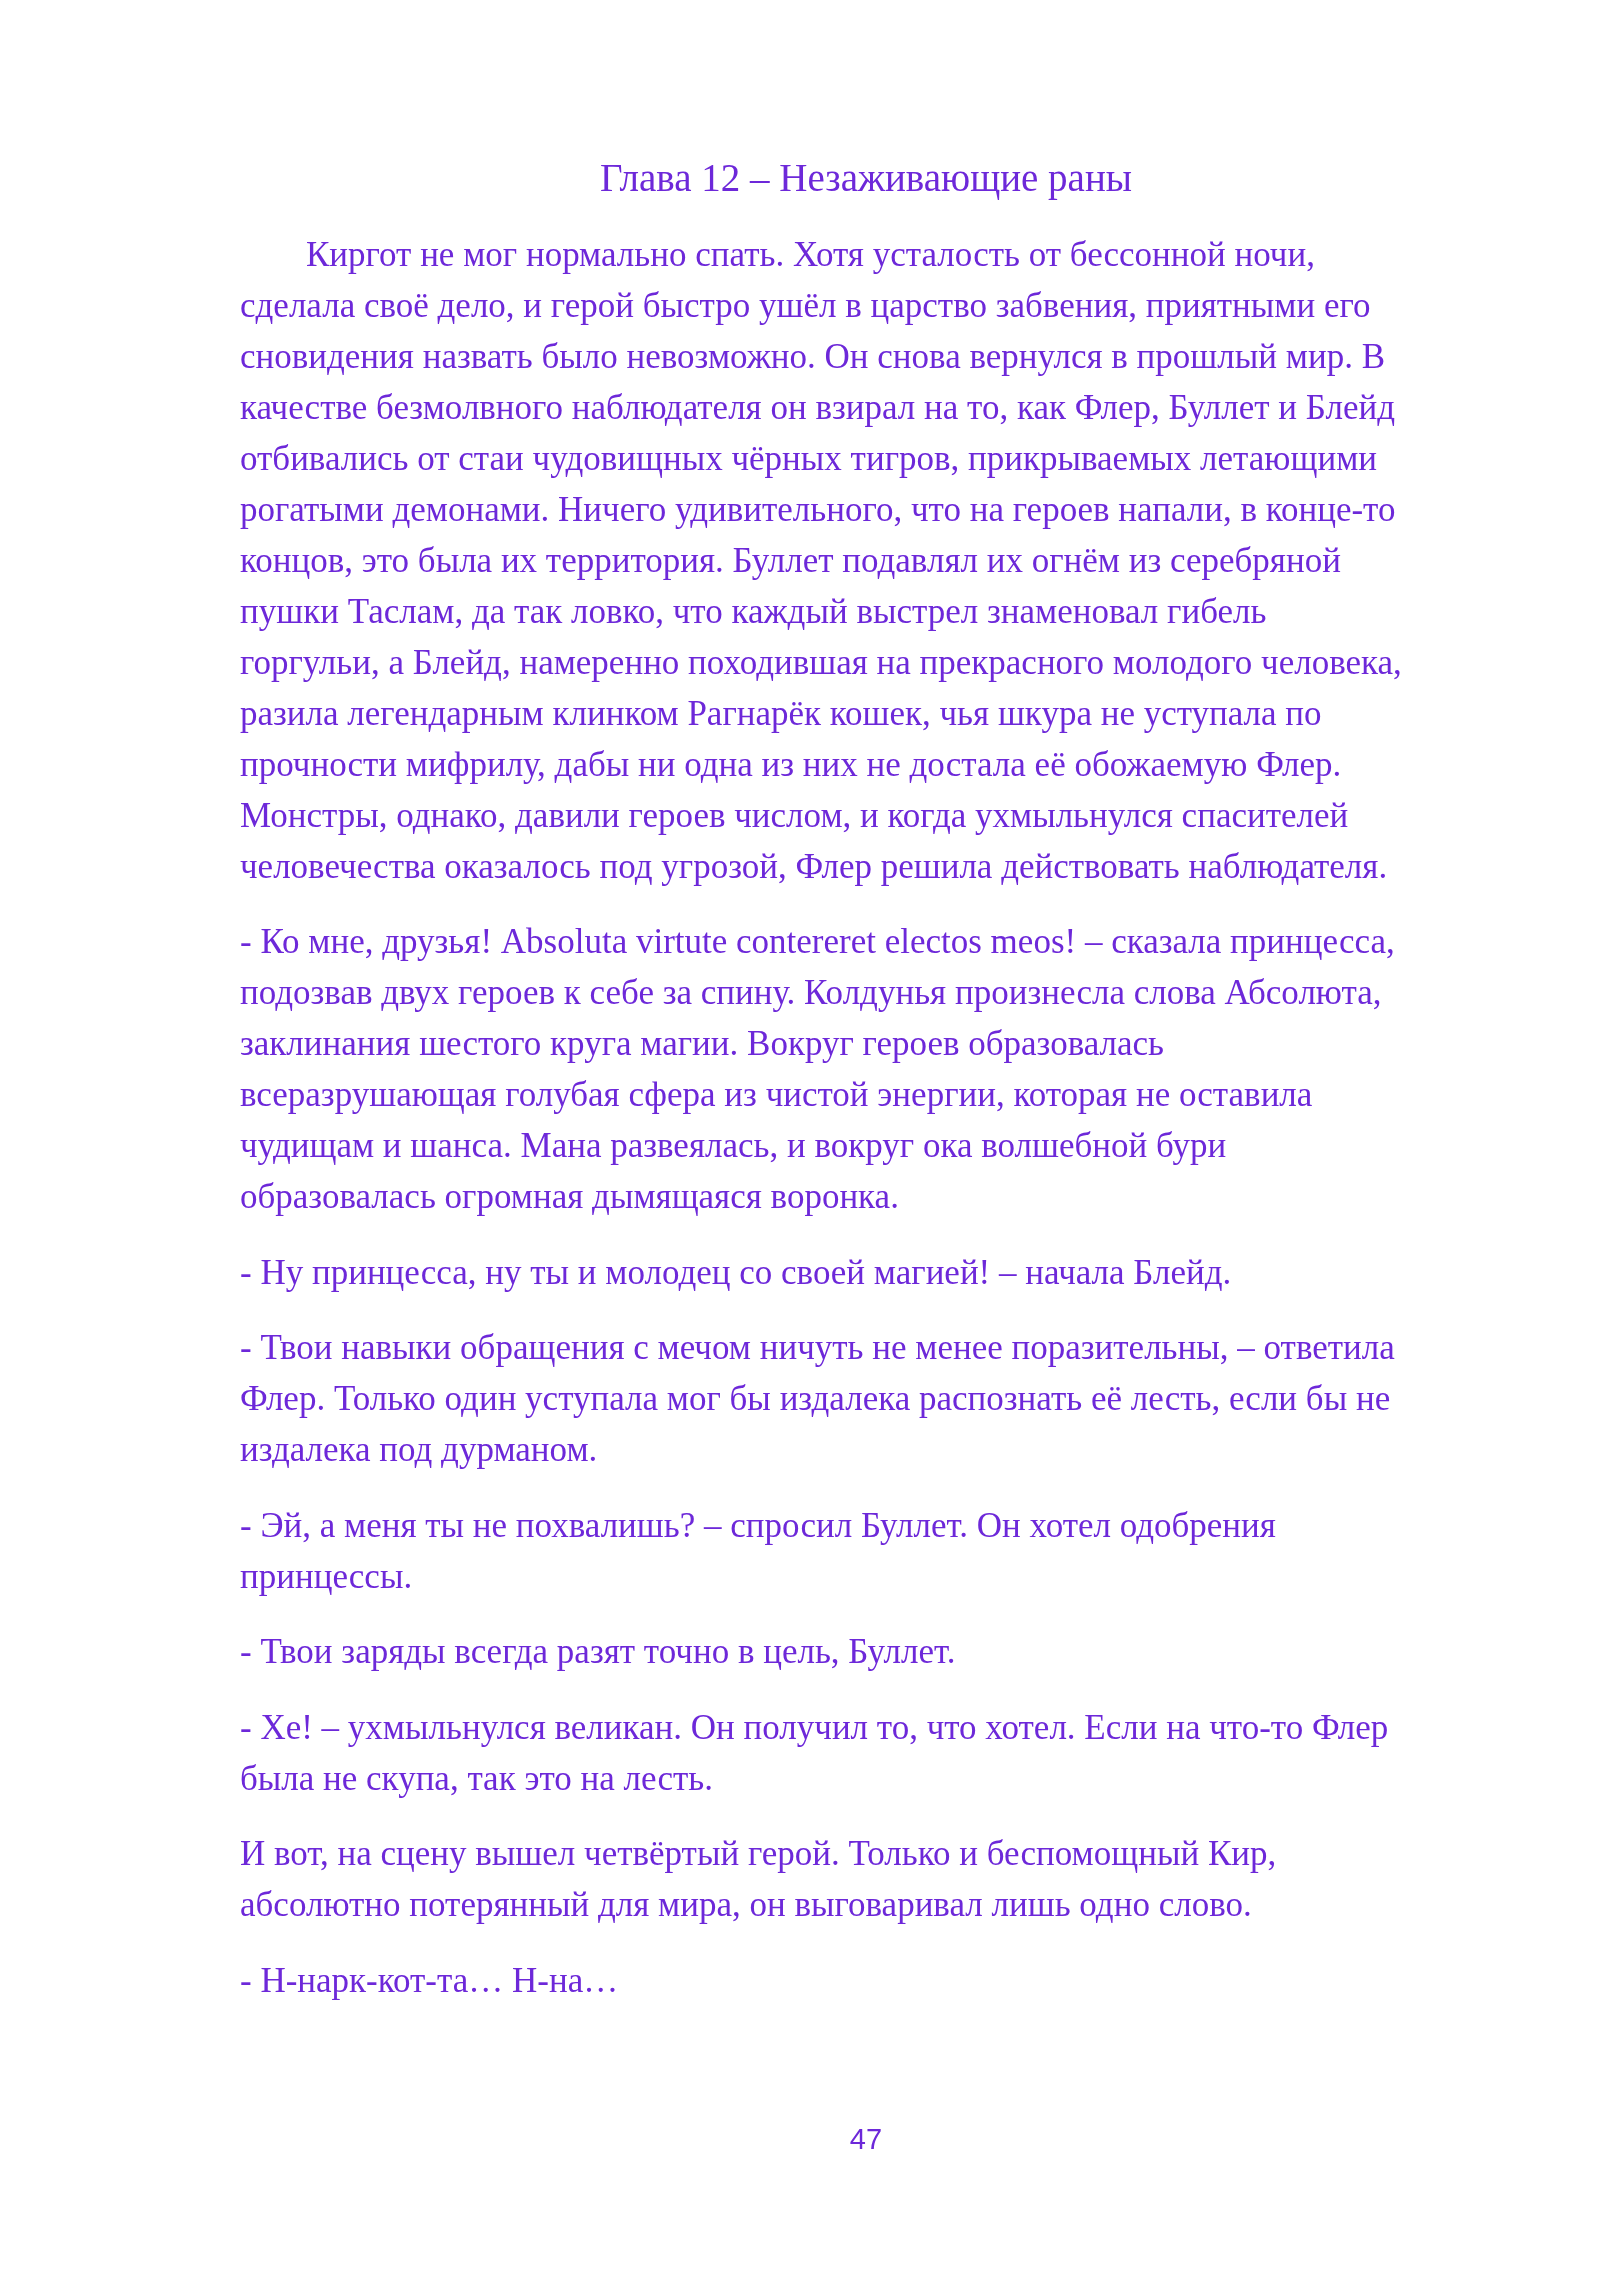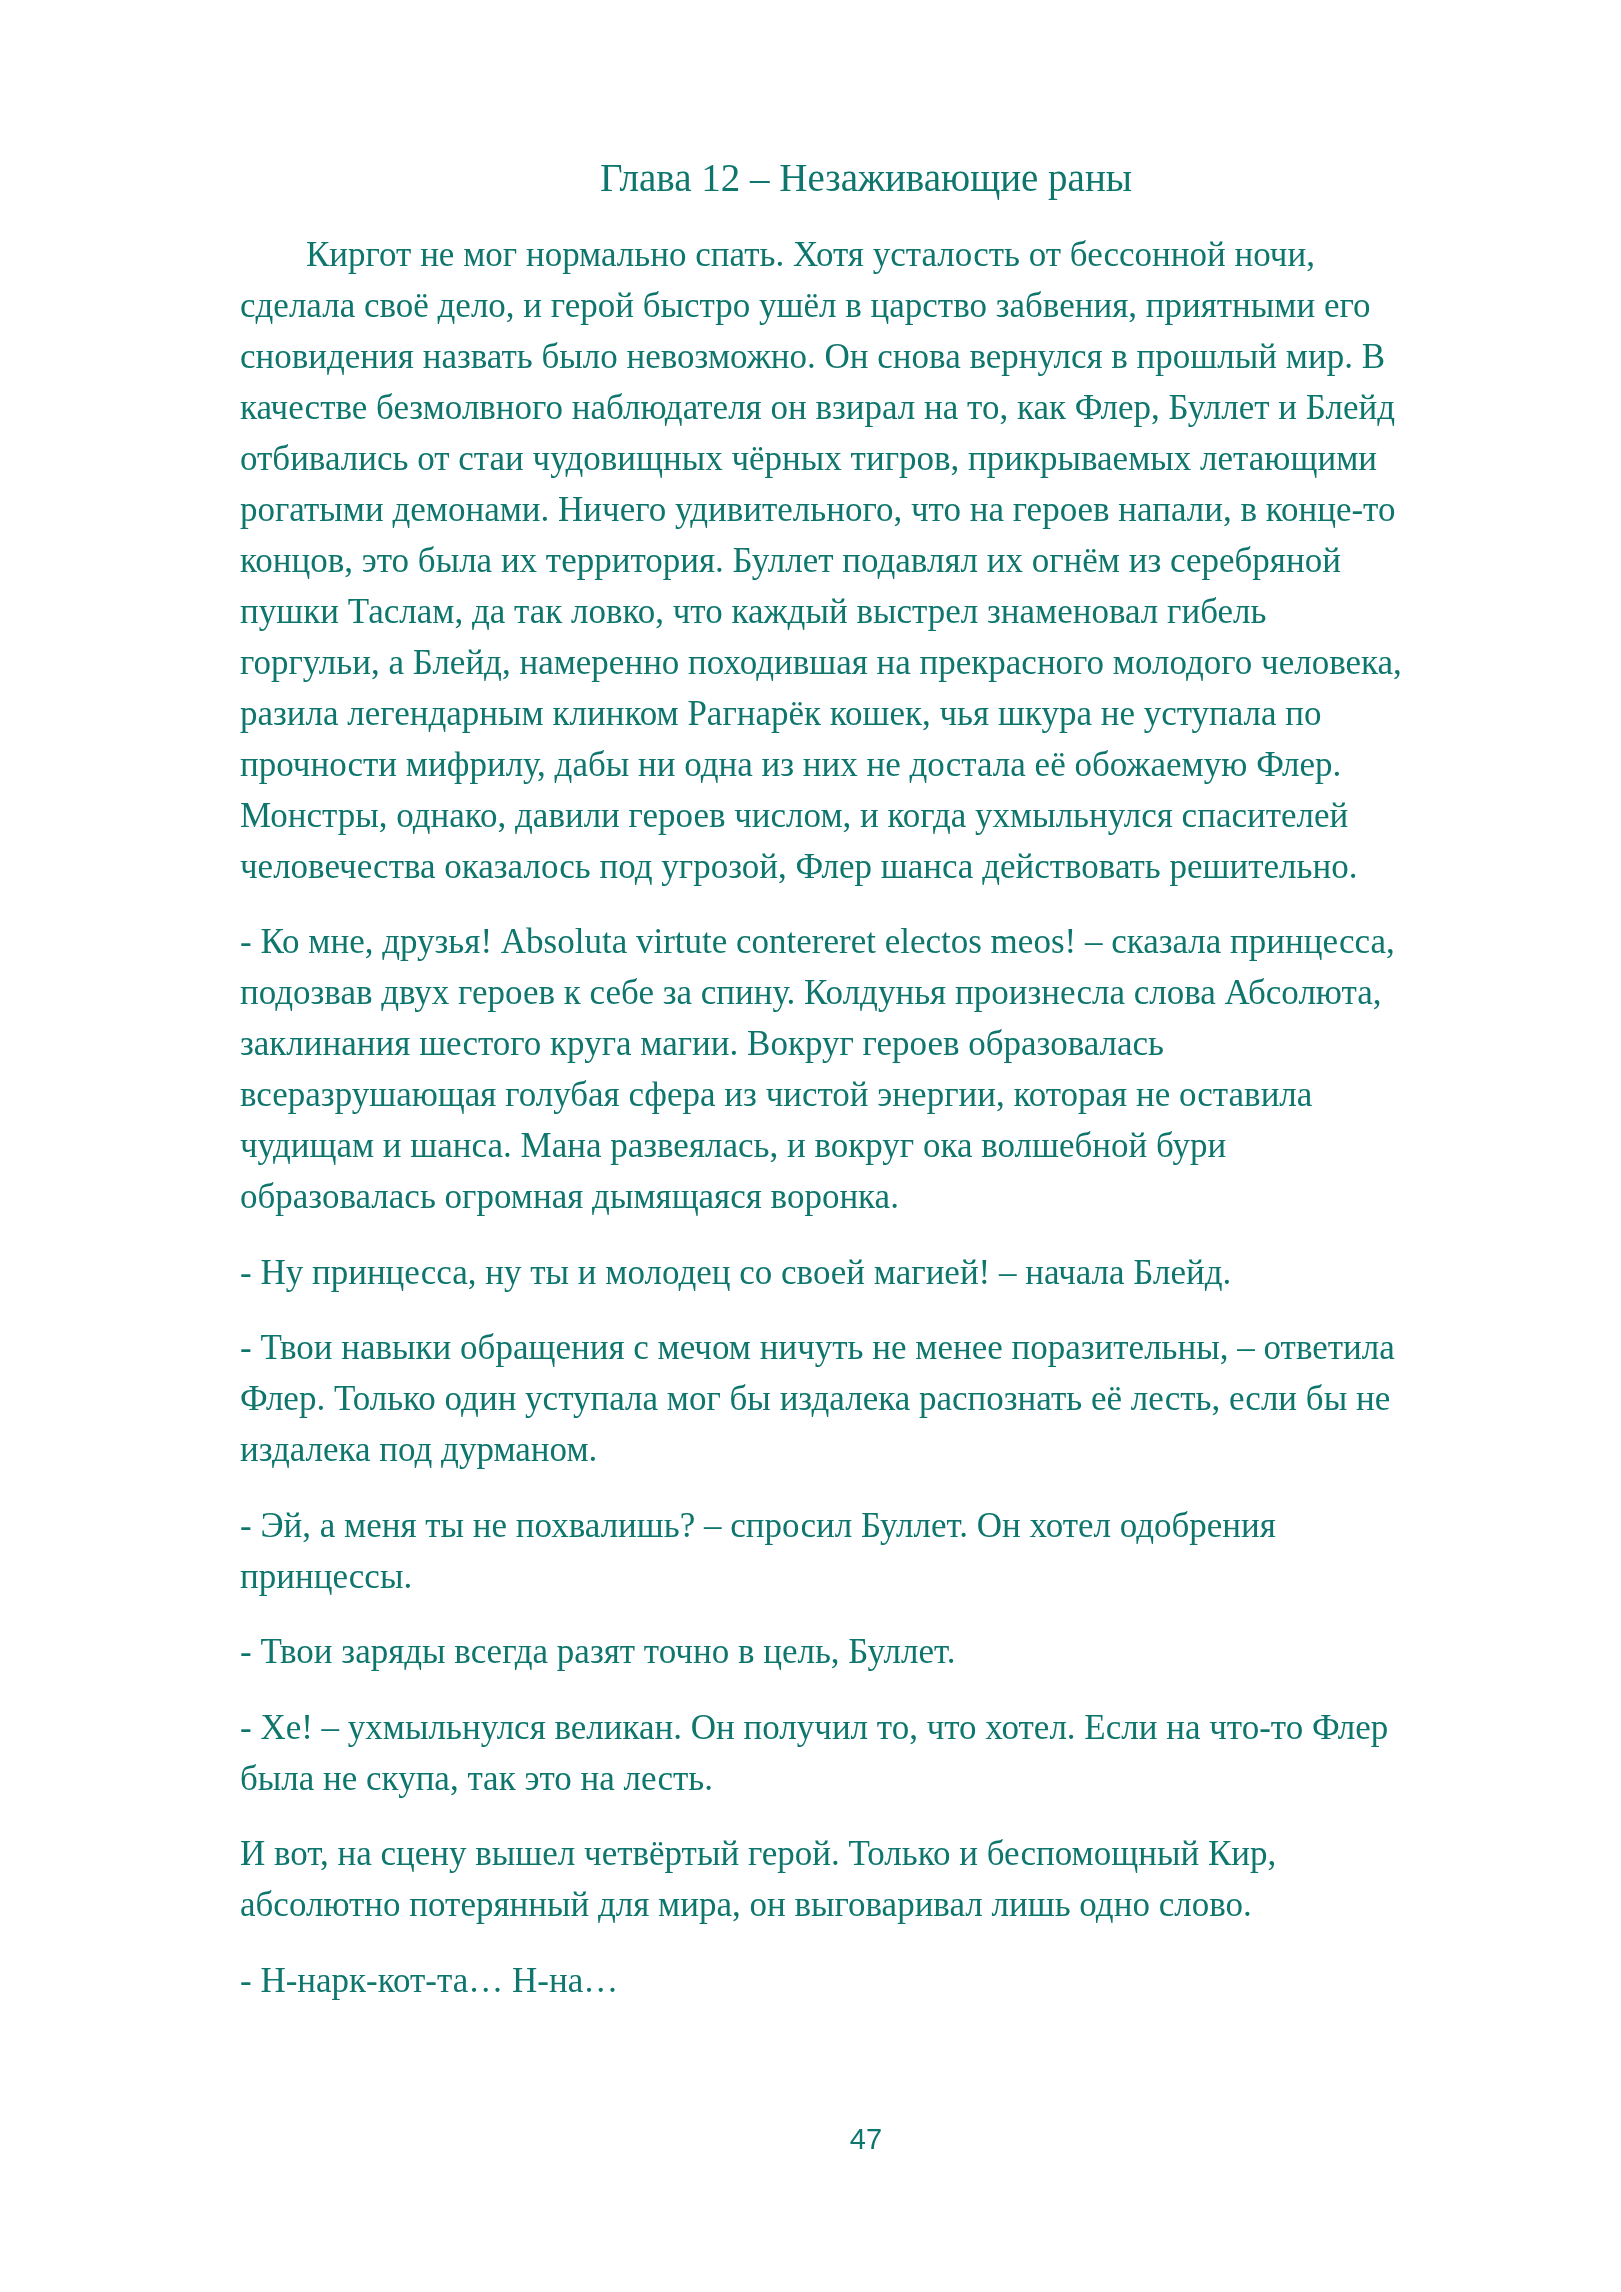"Глава 12 – Незаживающие раны" .sheet { color: #0f766e -> #6d28d9 }
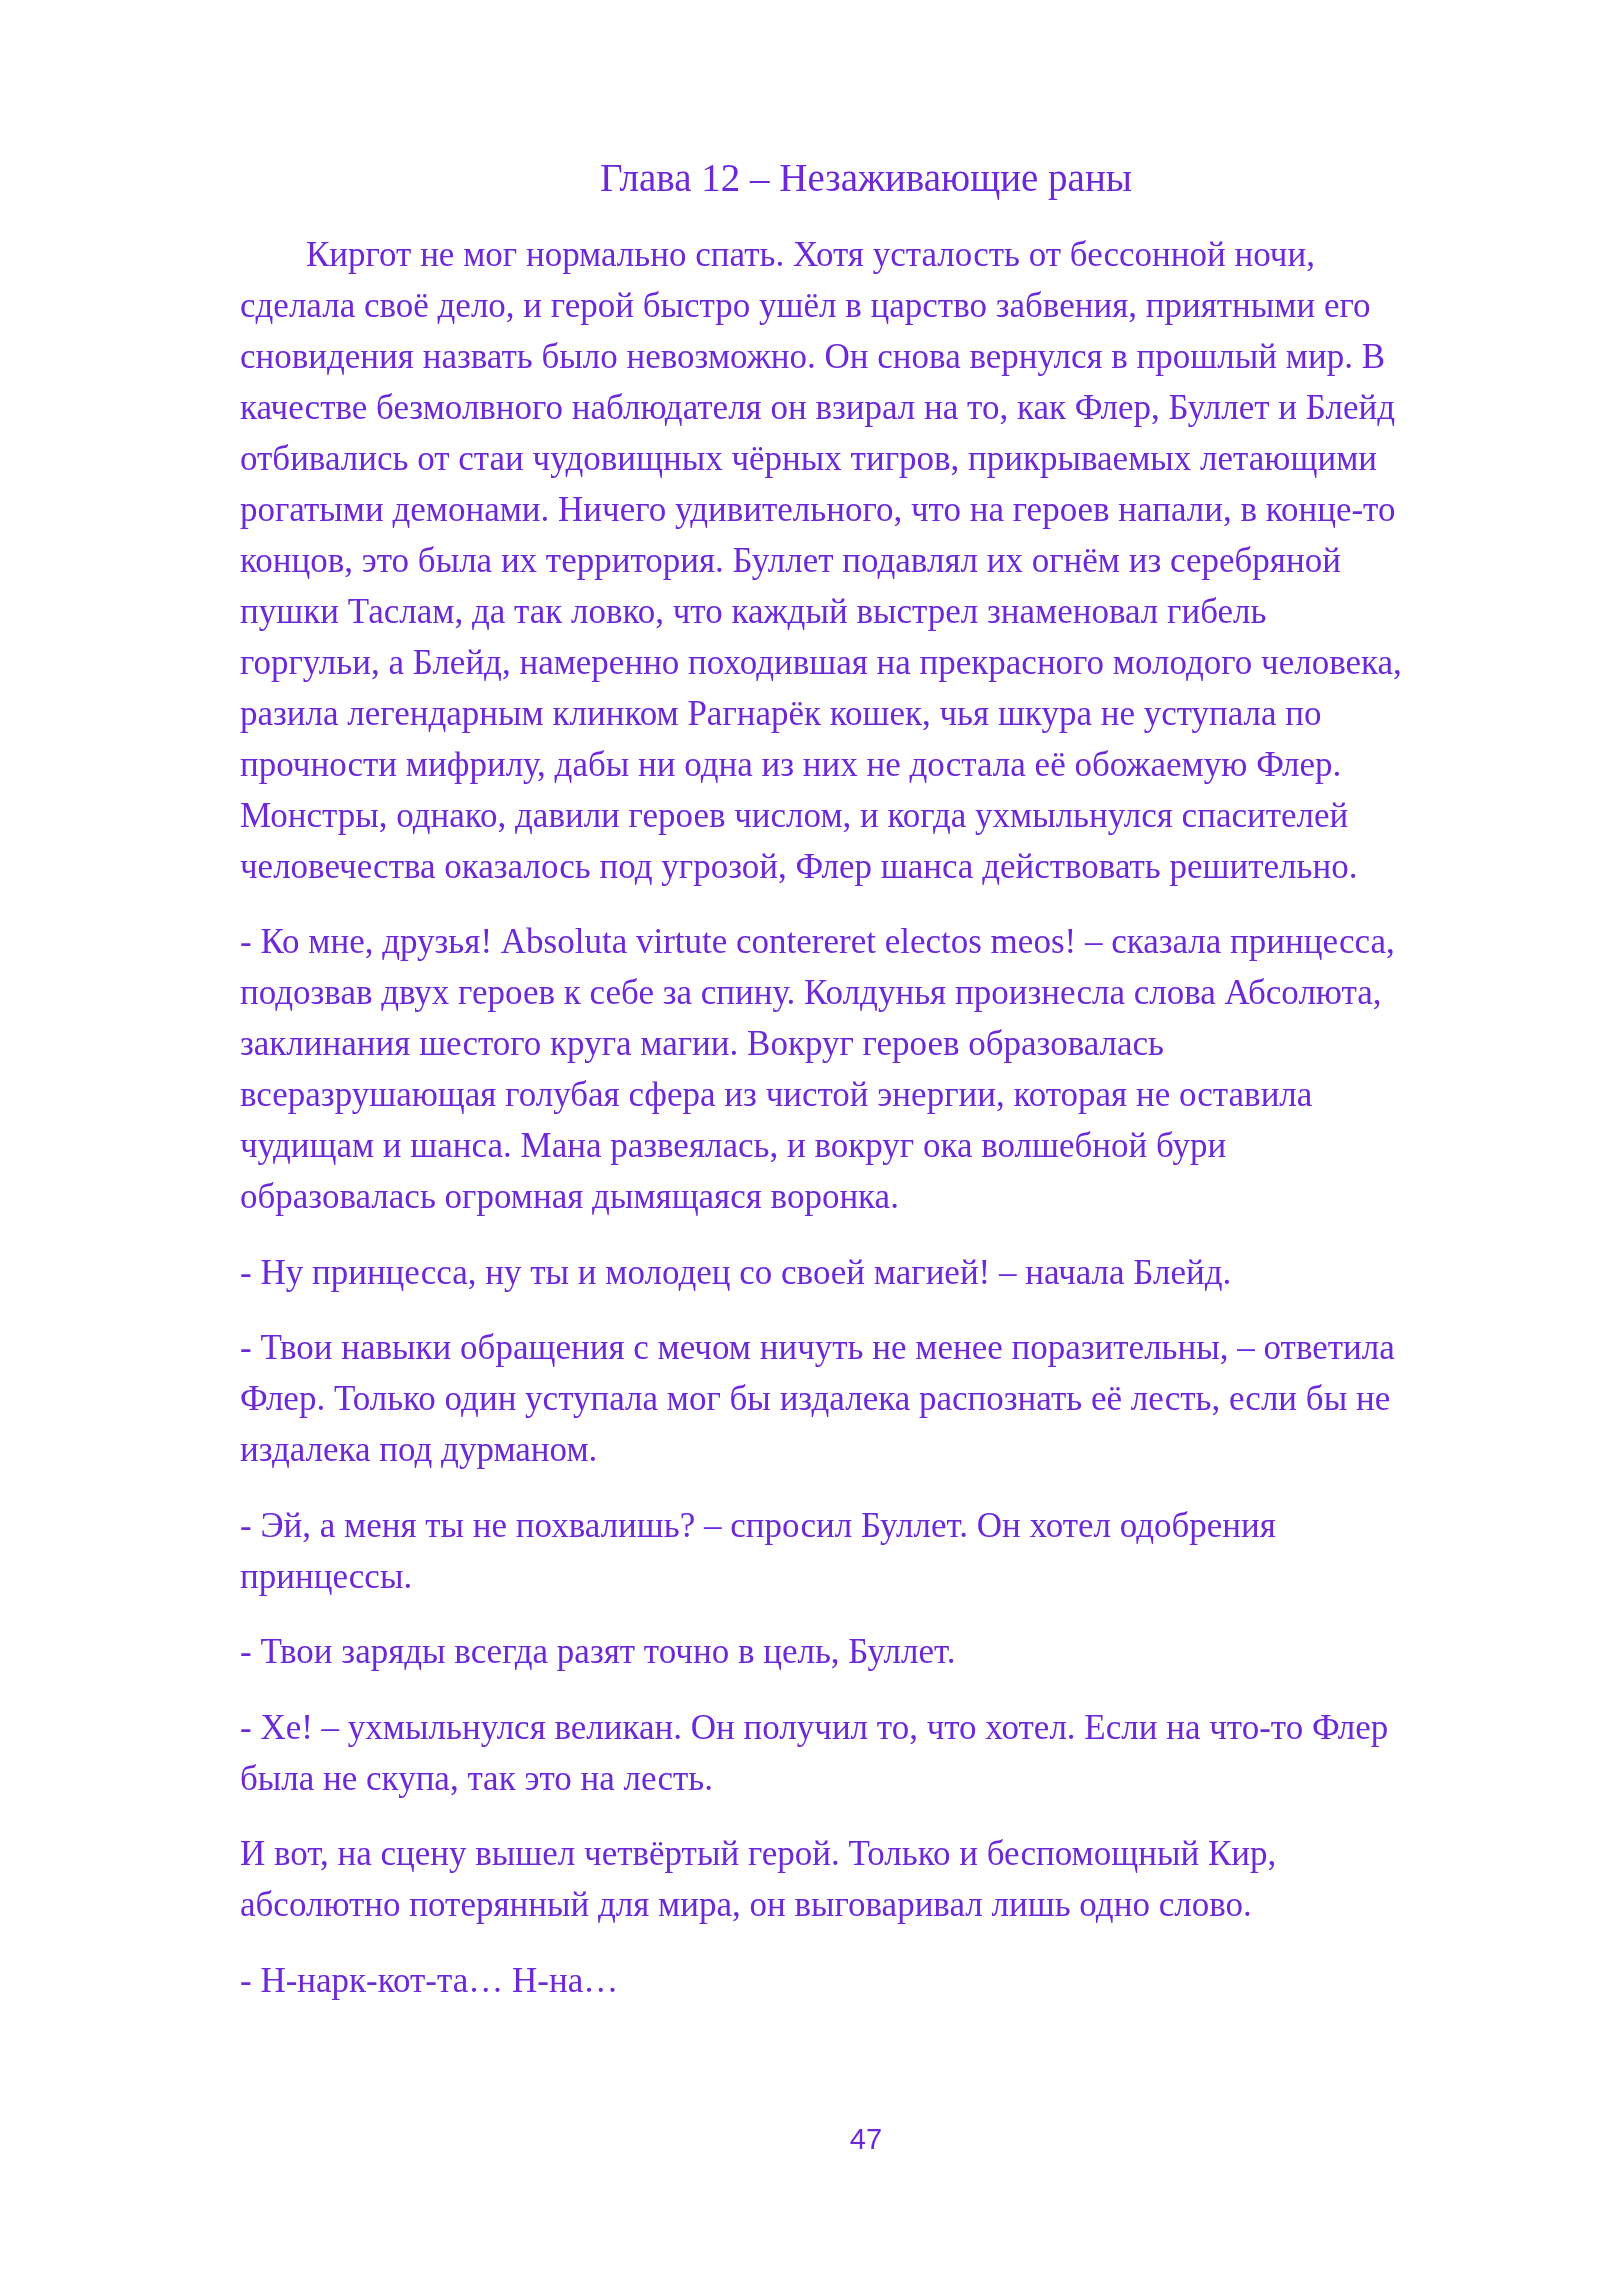"человечества оказалось под угрозой, Флер" div.line { text: шанса действовать решительно -> решила действовать наблюдателя }
